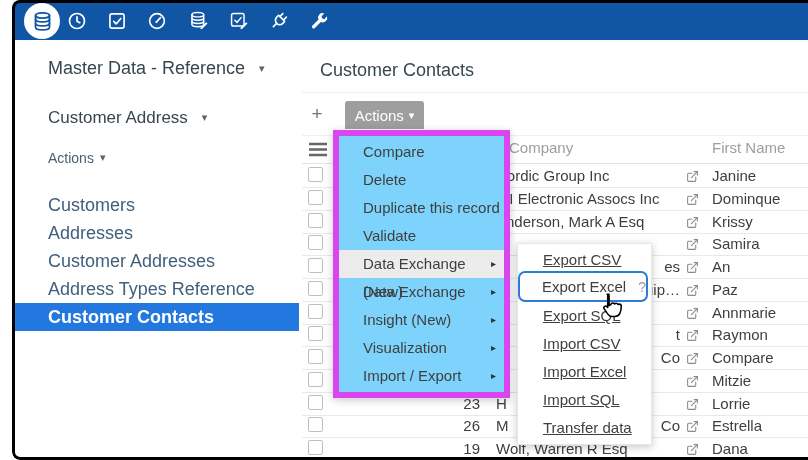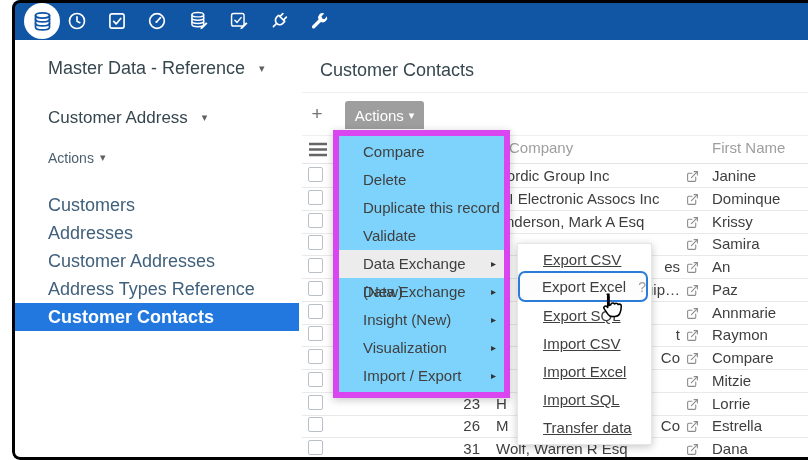"31" div.cell-id { text: 31 -> 19 }
